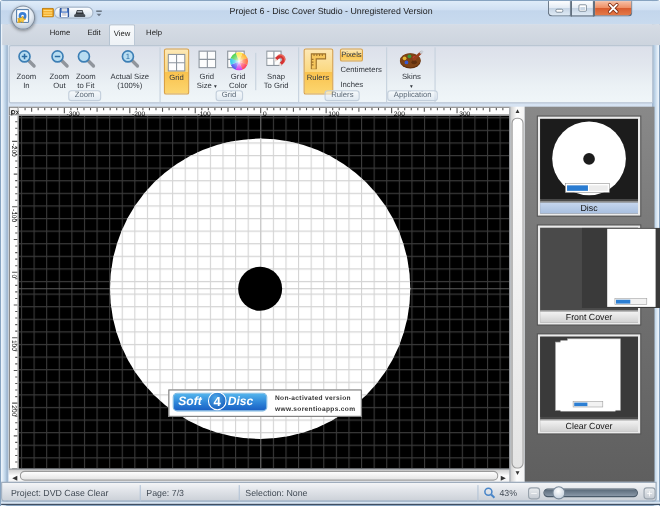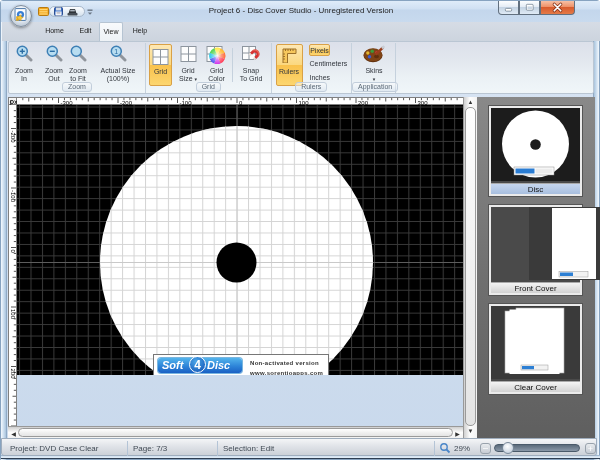"Soft" #canvas { height: 270px -> 321px }
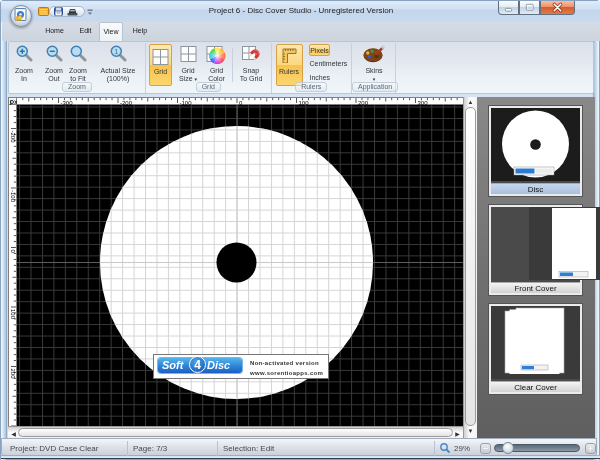"Selection: Edit" span.stext { text: Edit -> None }
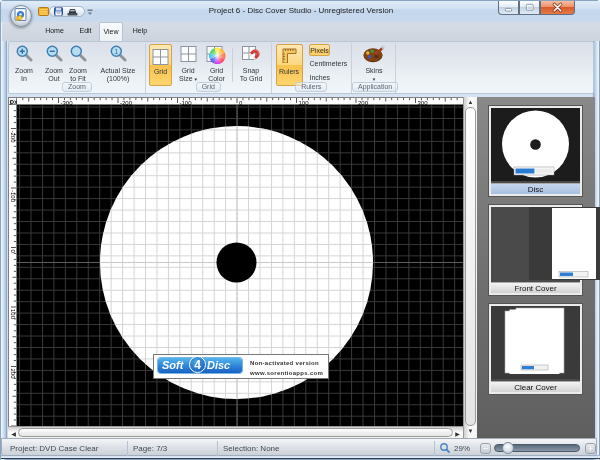"29%" span.stext { text: 29% -> 43% }
